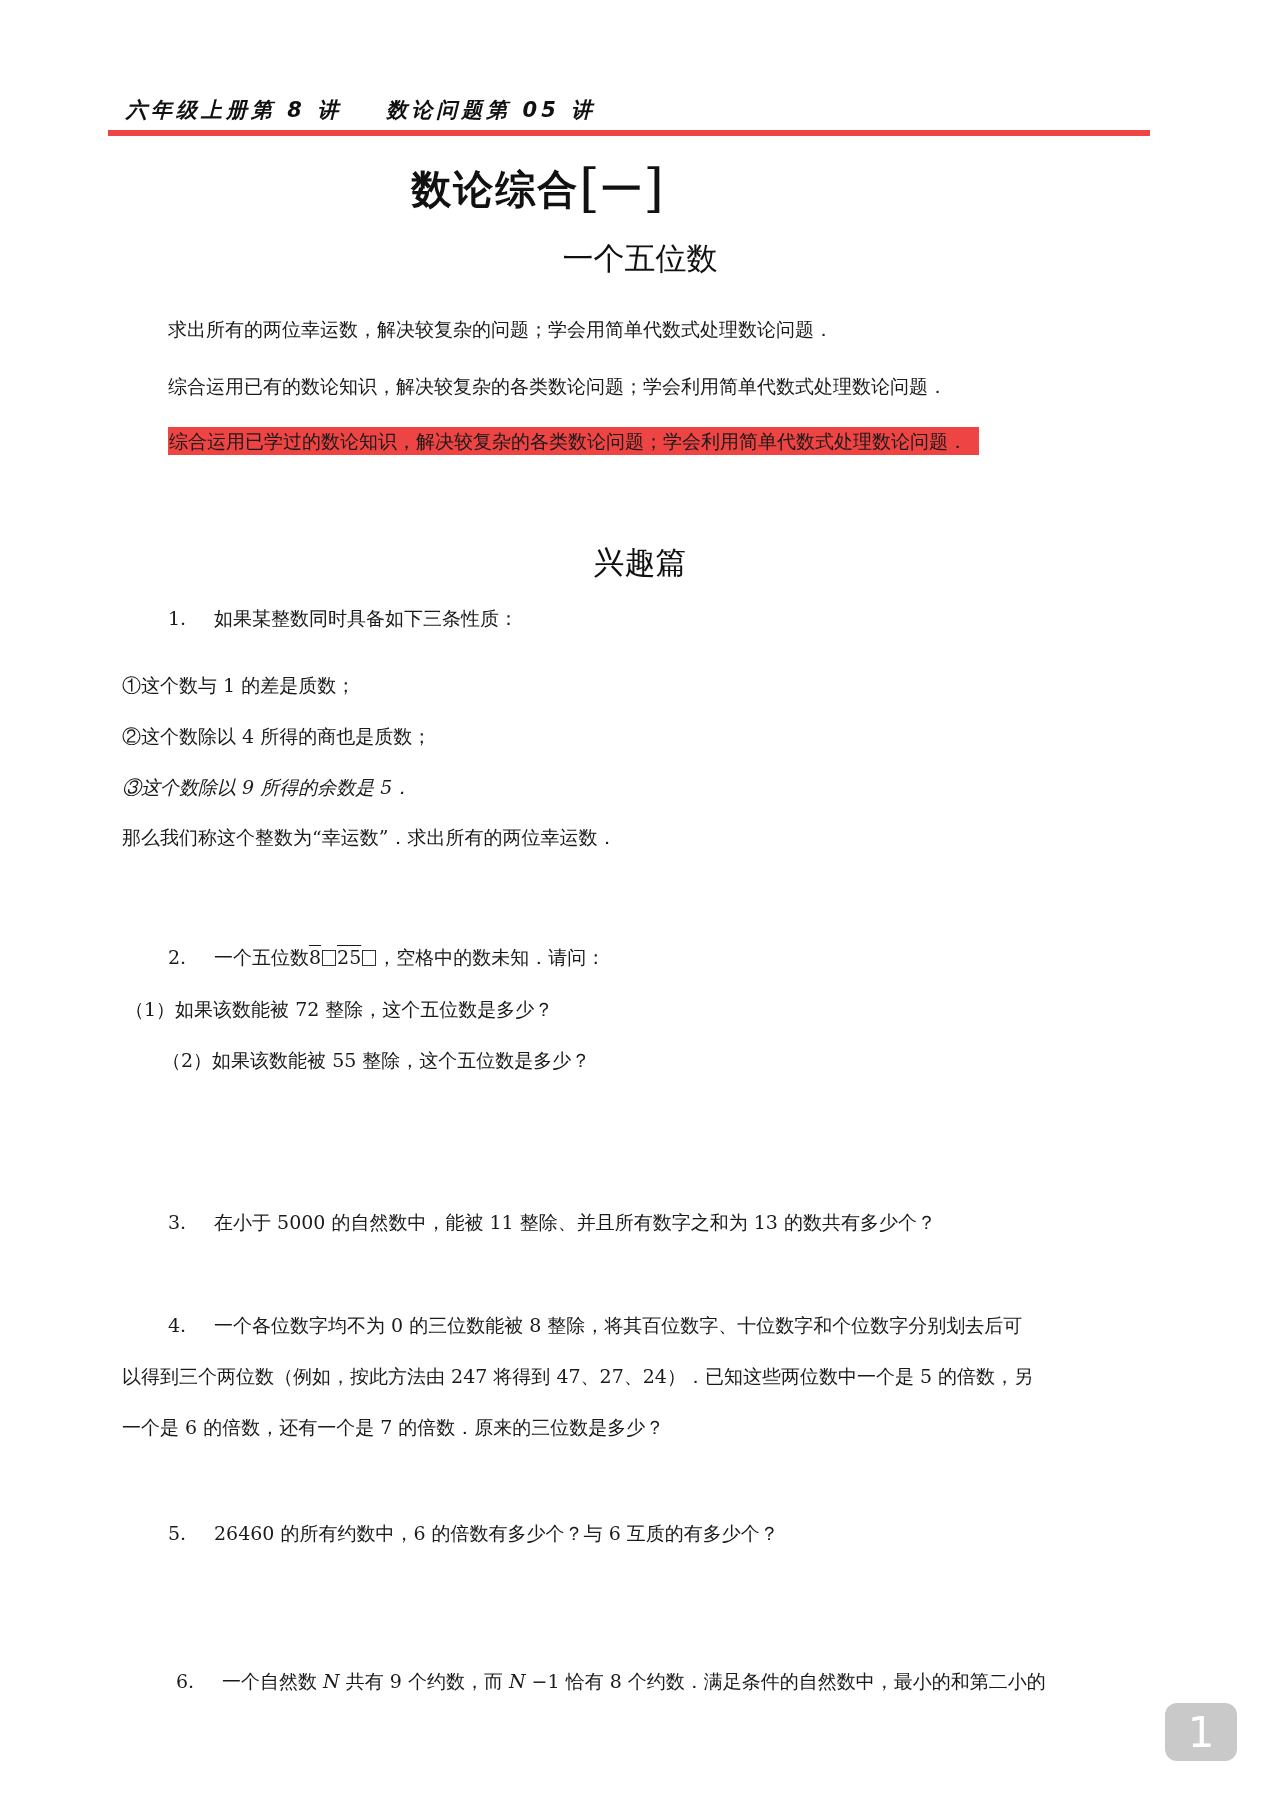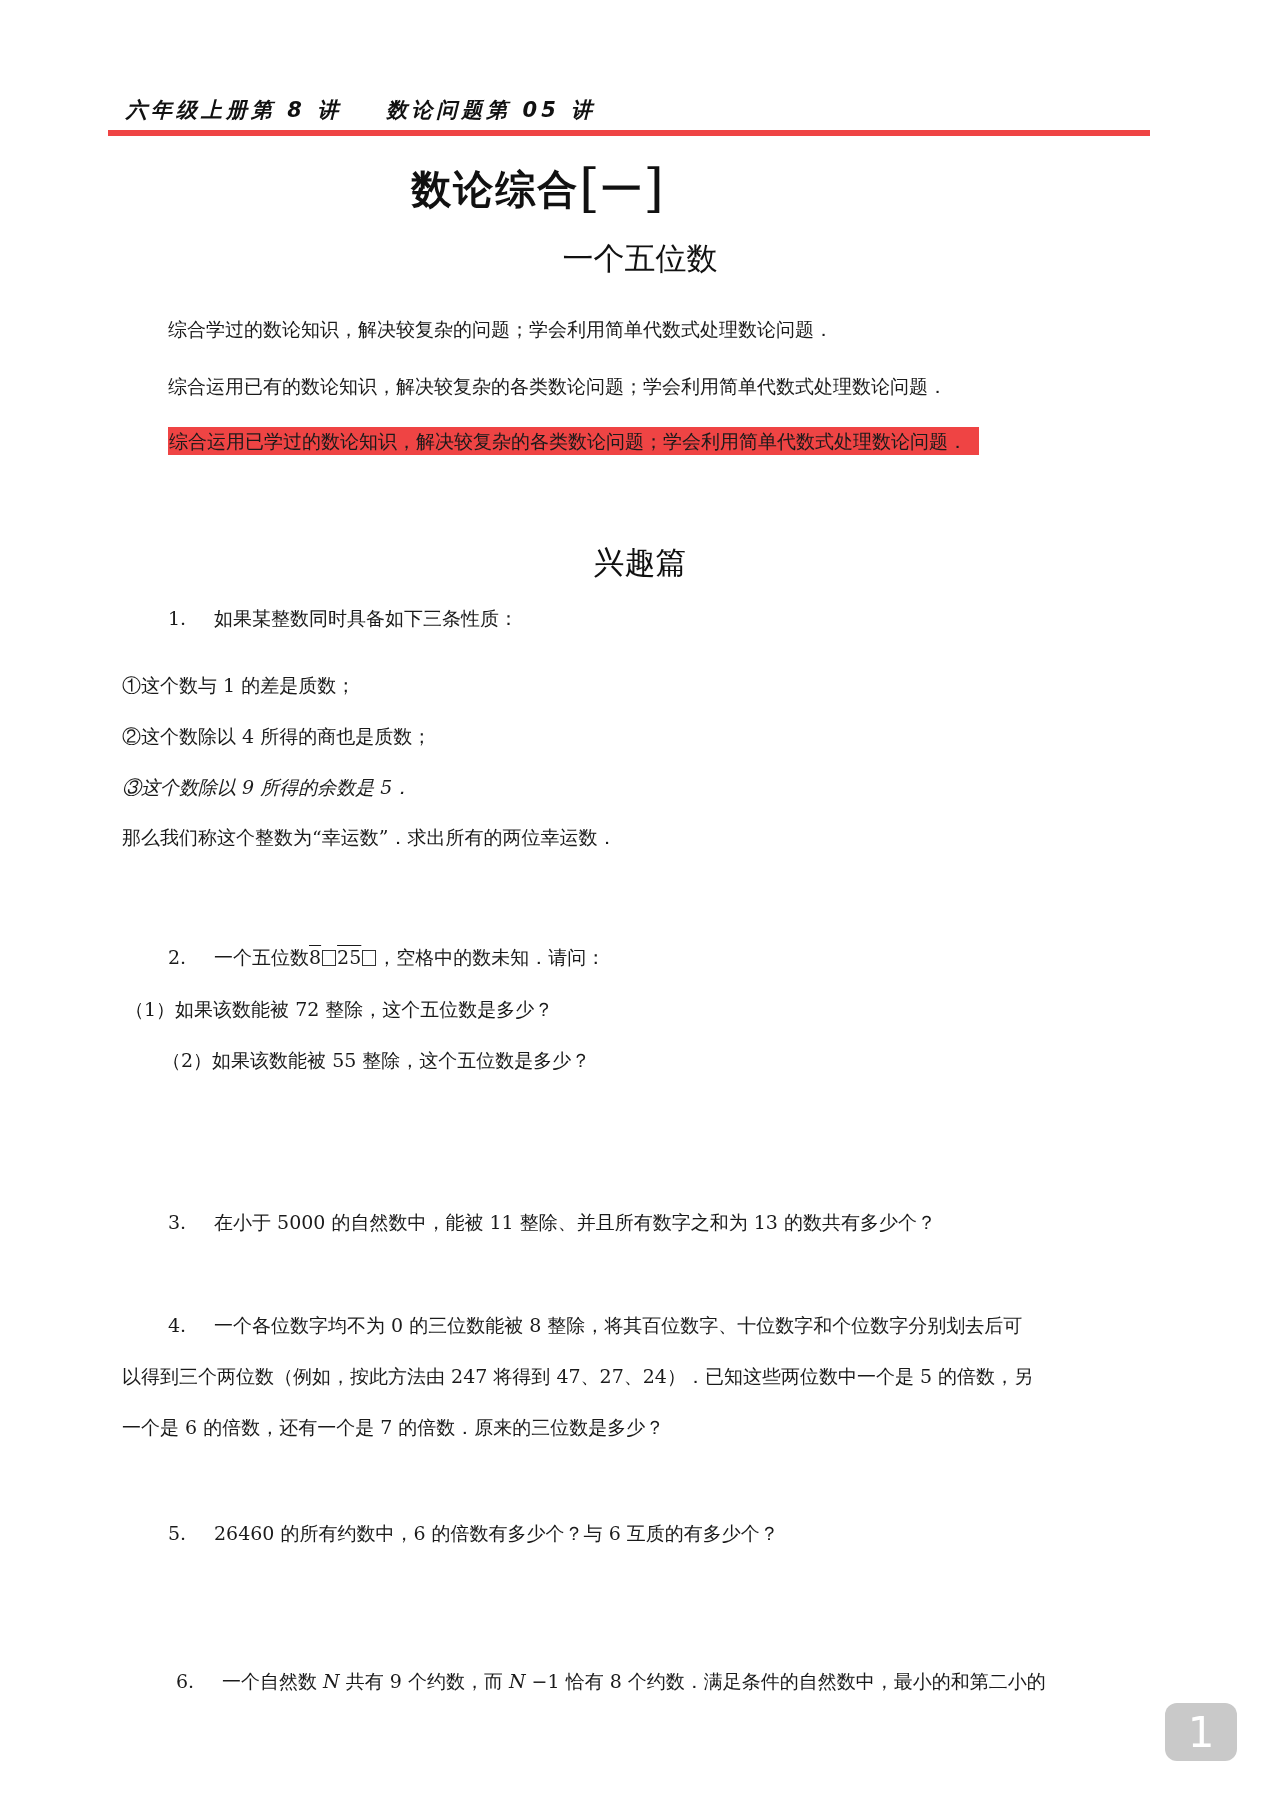"综合学过的数论知识，解决较复杂的问题；学会利用简单代数式处理数论问题．" div.line { text: 综合学过的数论知识，解决较复杂的问题；学会利 -> 求出所有的两位幸运数，解决较复杂的问题；学会 }
